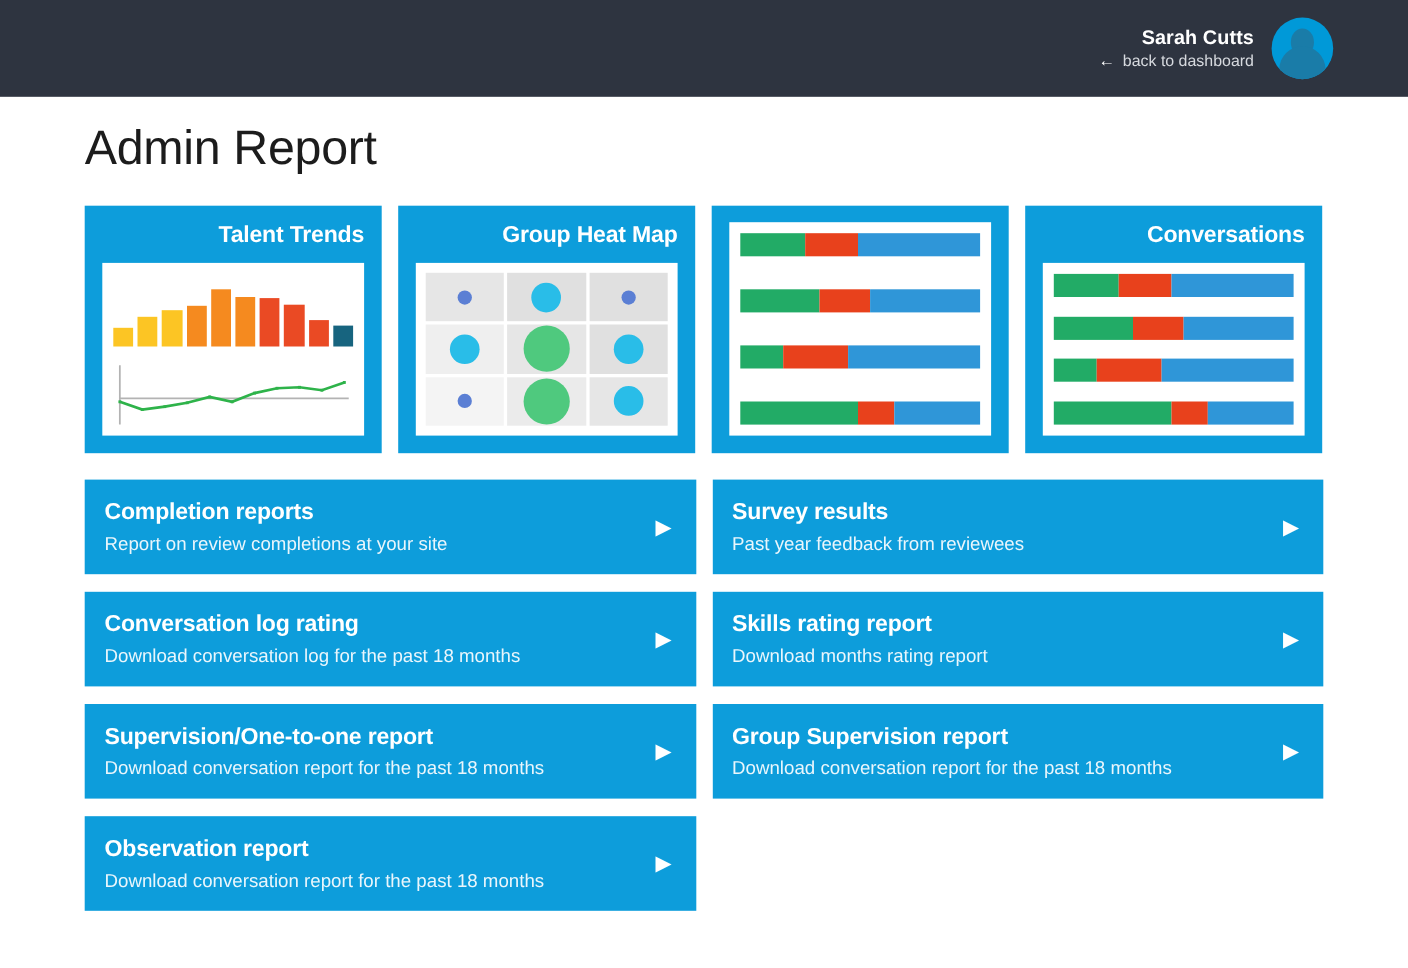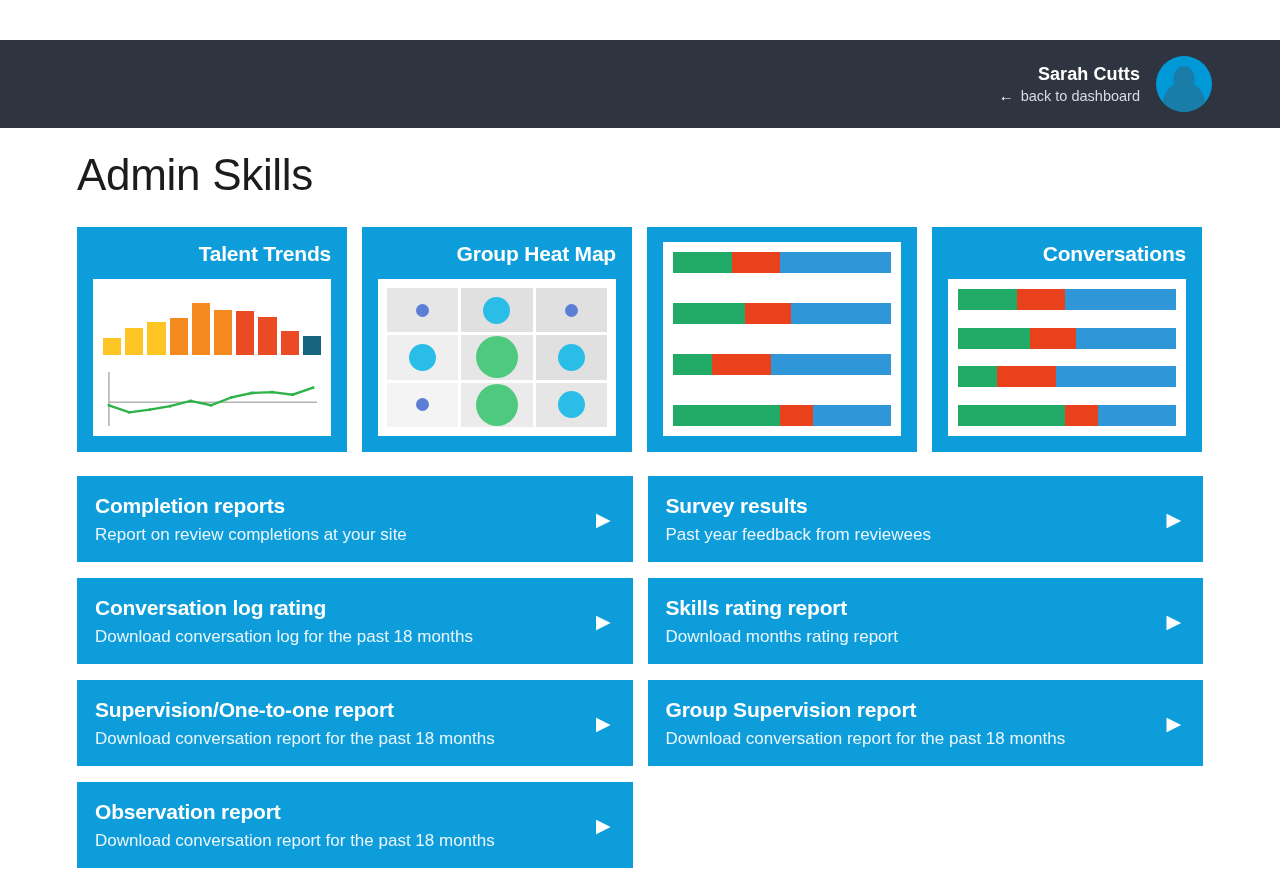"Sarah Cutts" .topbar { margin-top: 40px -> none }
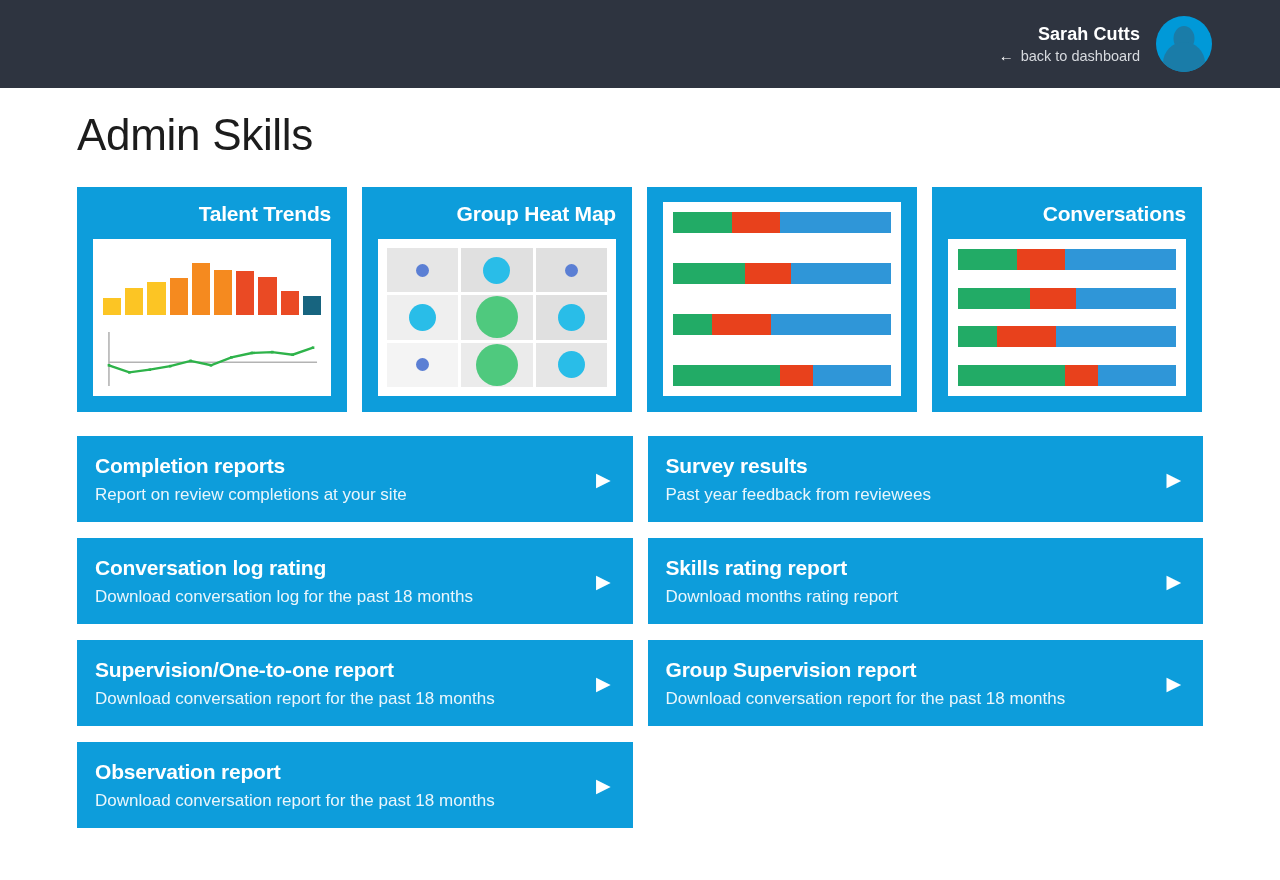"Admin Skills" h1.page-title { text: Skills -> Report }
